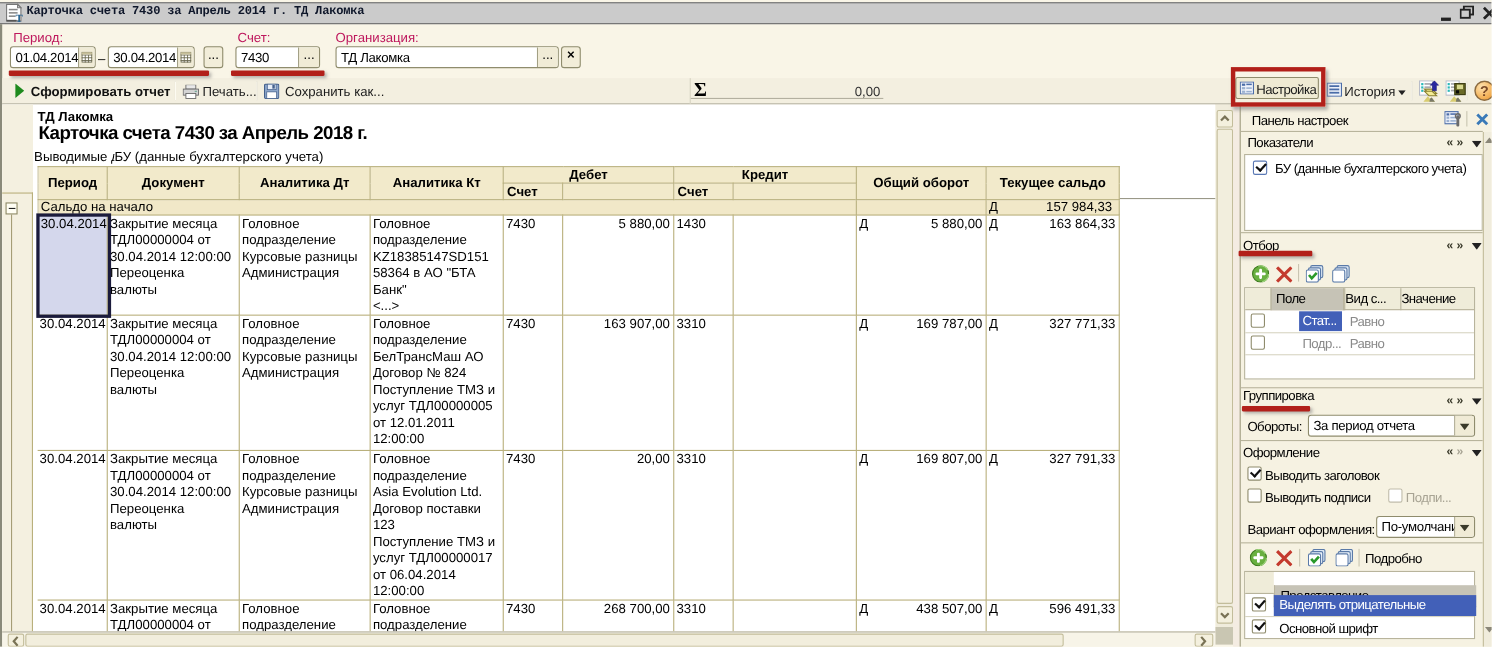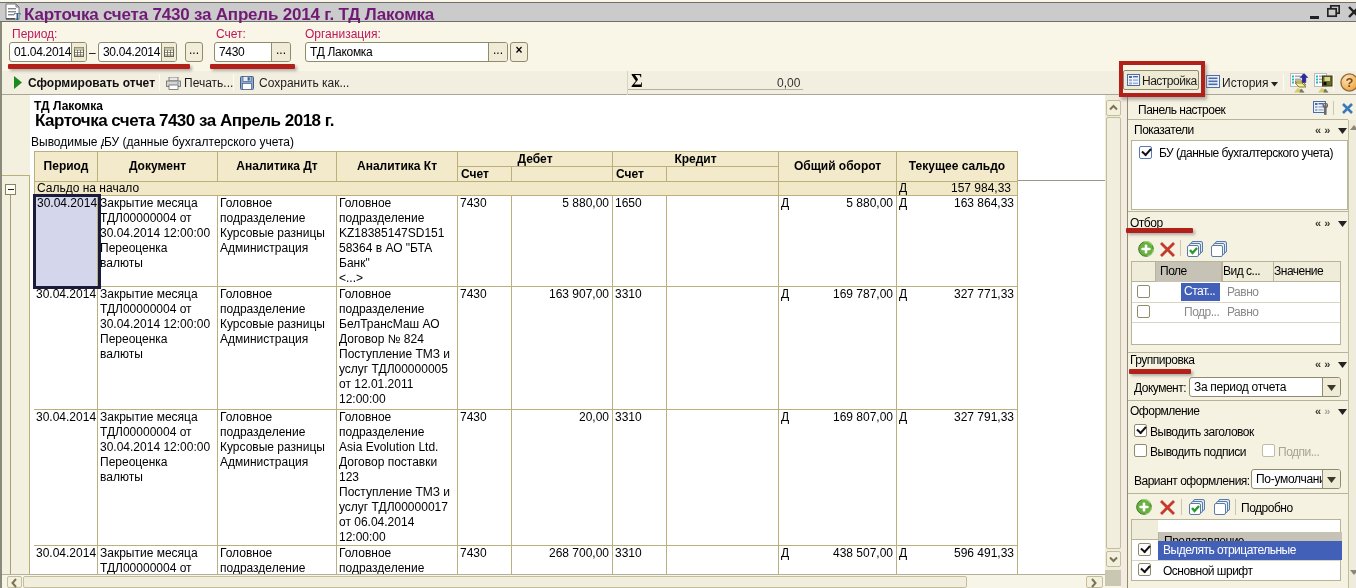"Карточка счета 7430 за Апрель 2014" #title-text { color: #701a75 -> #0f172a; font-family: none -> Liberation Mono, monospace; font-size: 17px -> 11px }
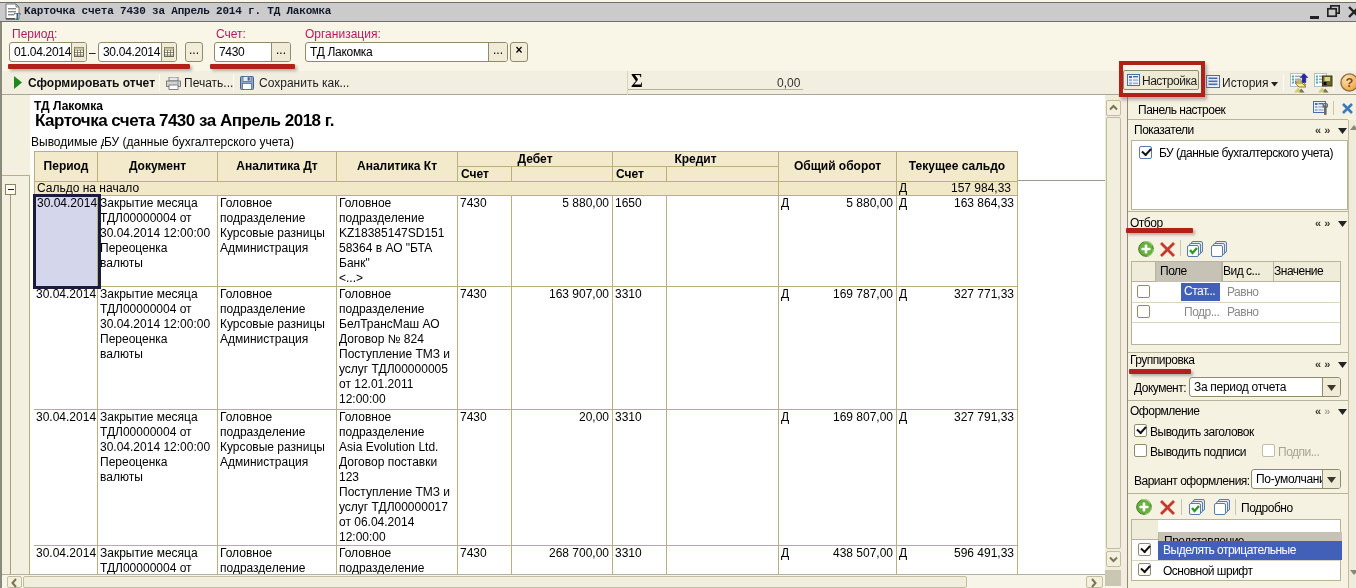"1650" td { text: 1650 -> 1430 }
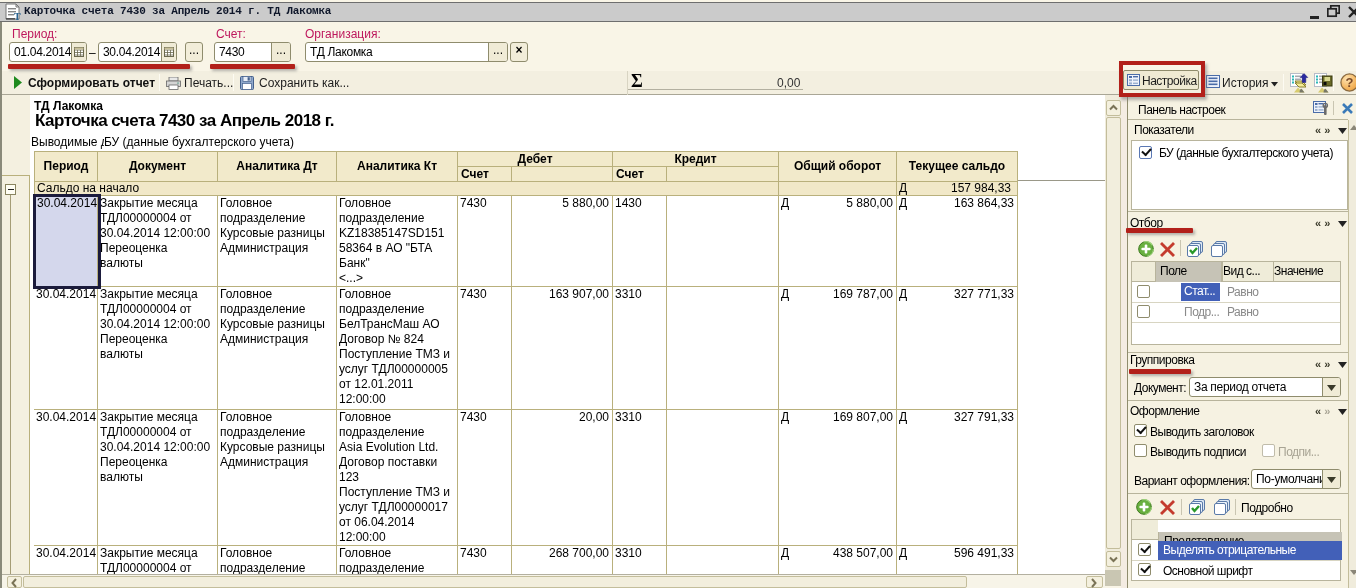"Документ:" div.abs { text: Документ -> Обороты }
